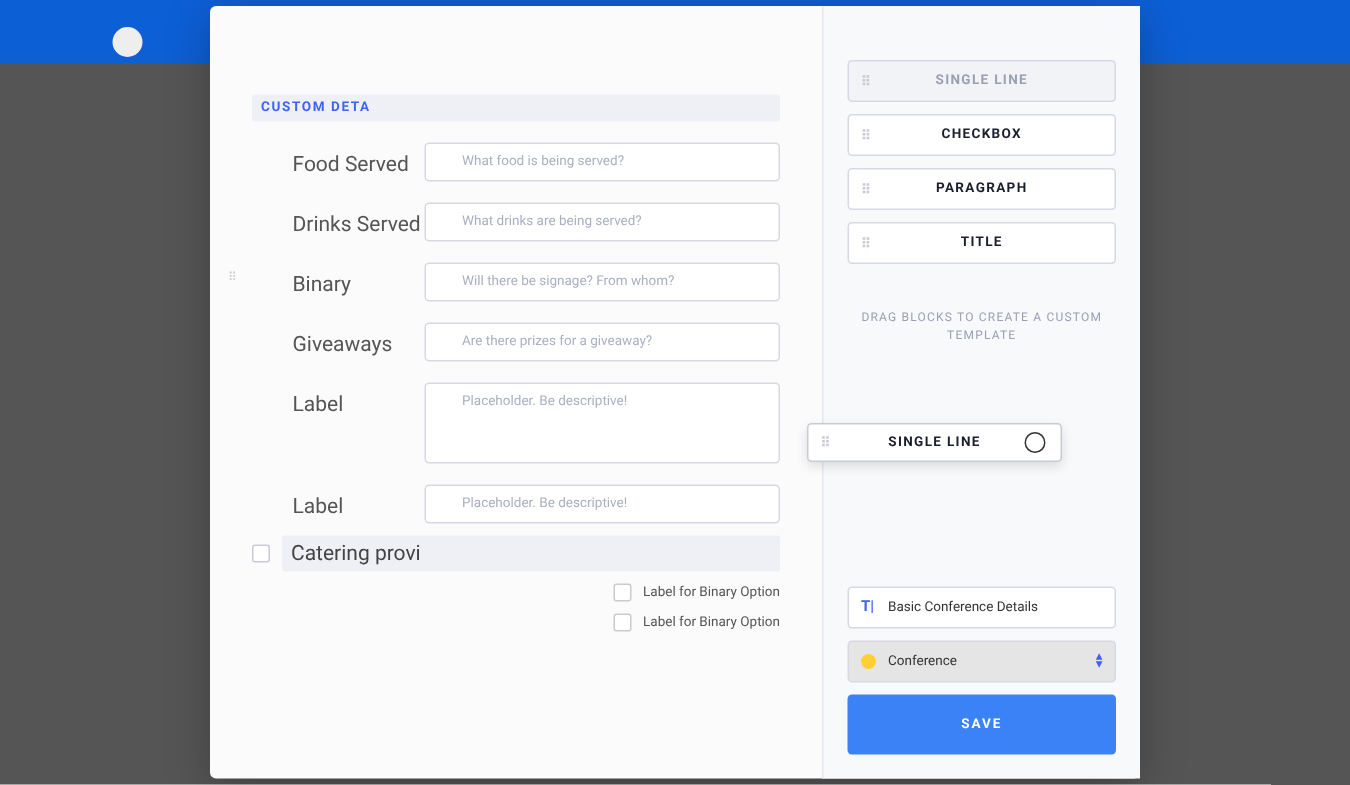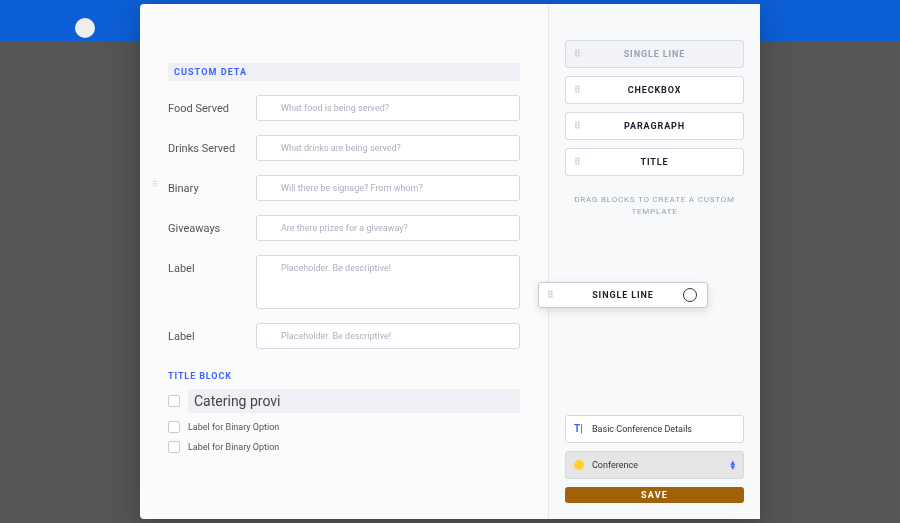"Food Served" .field-label { font-size: 11px -> 14px; margin-left: none -> 27px }
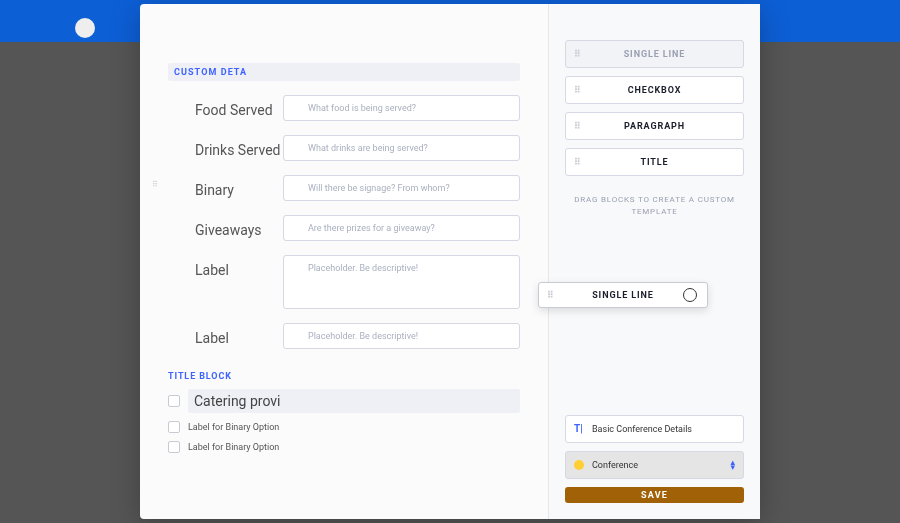"DRAG BLOCKS TO CREATE A" .block-hint { margin-top: 10px -> 22px }
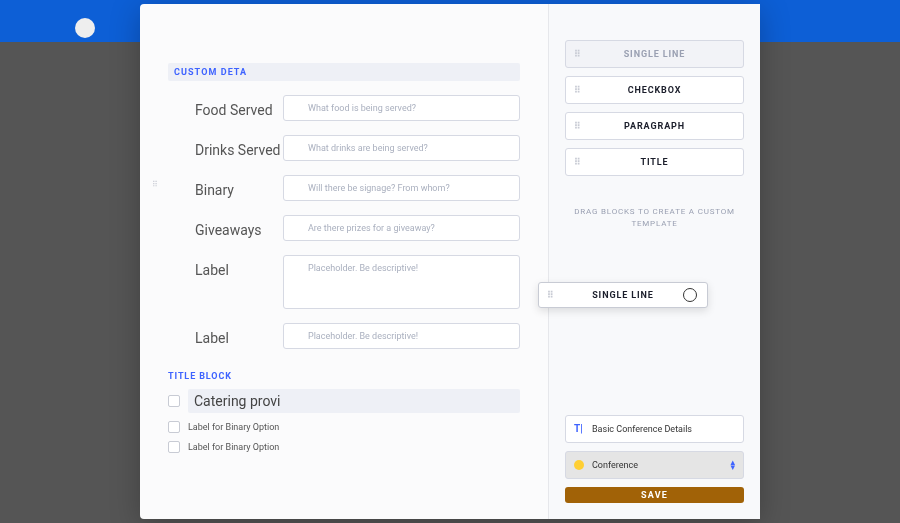"TITLE BLOCK" div.title-block-label { html: <div>TITLE BLOCK</div> -> none }
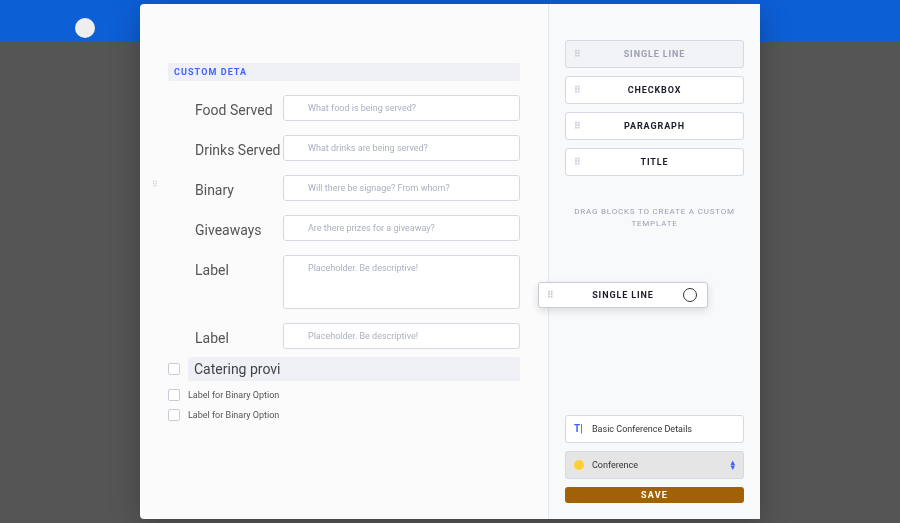"Label for Binary Option" .chk-row { justify-content: none -> flex-end }
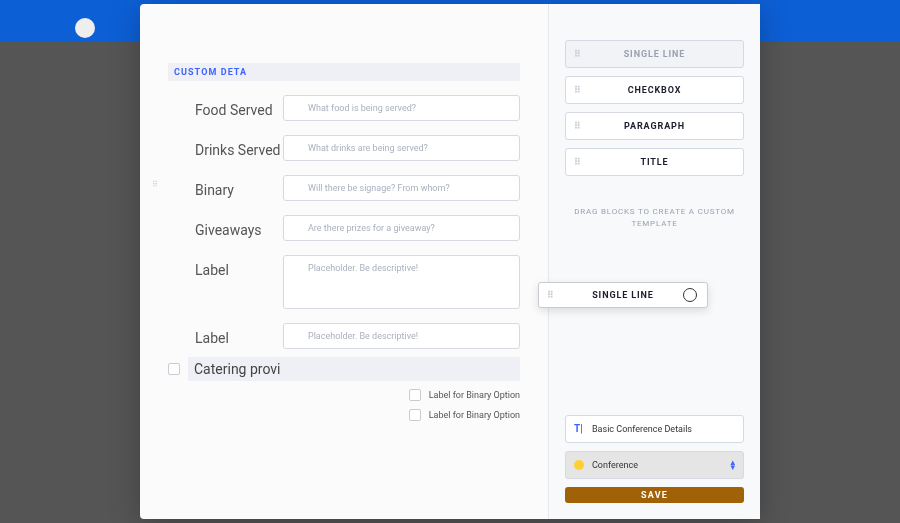"SAVE" .save-btn { background: #a16207 -> #3b82f6; height: 16px -> 40px }
